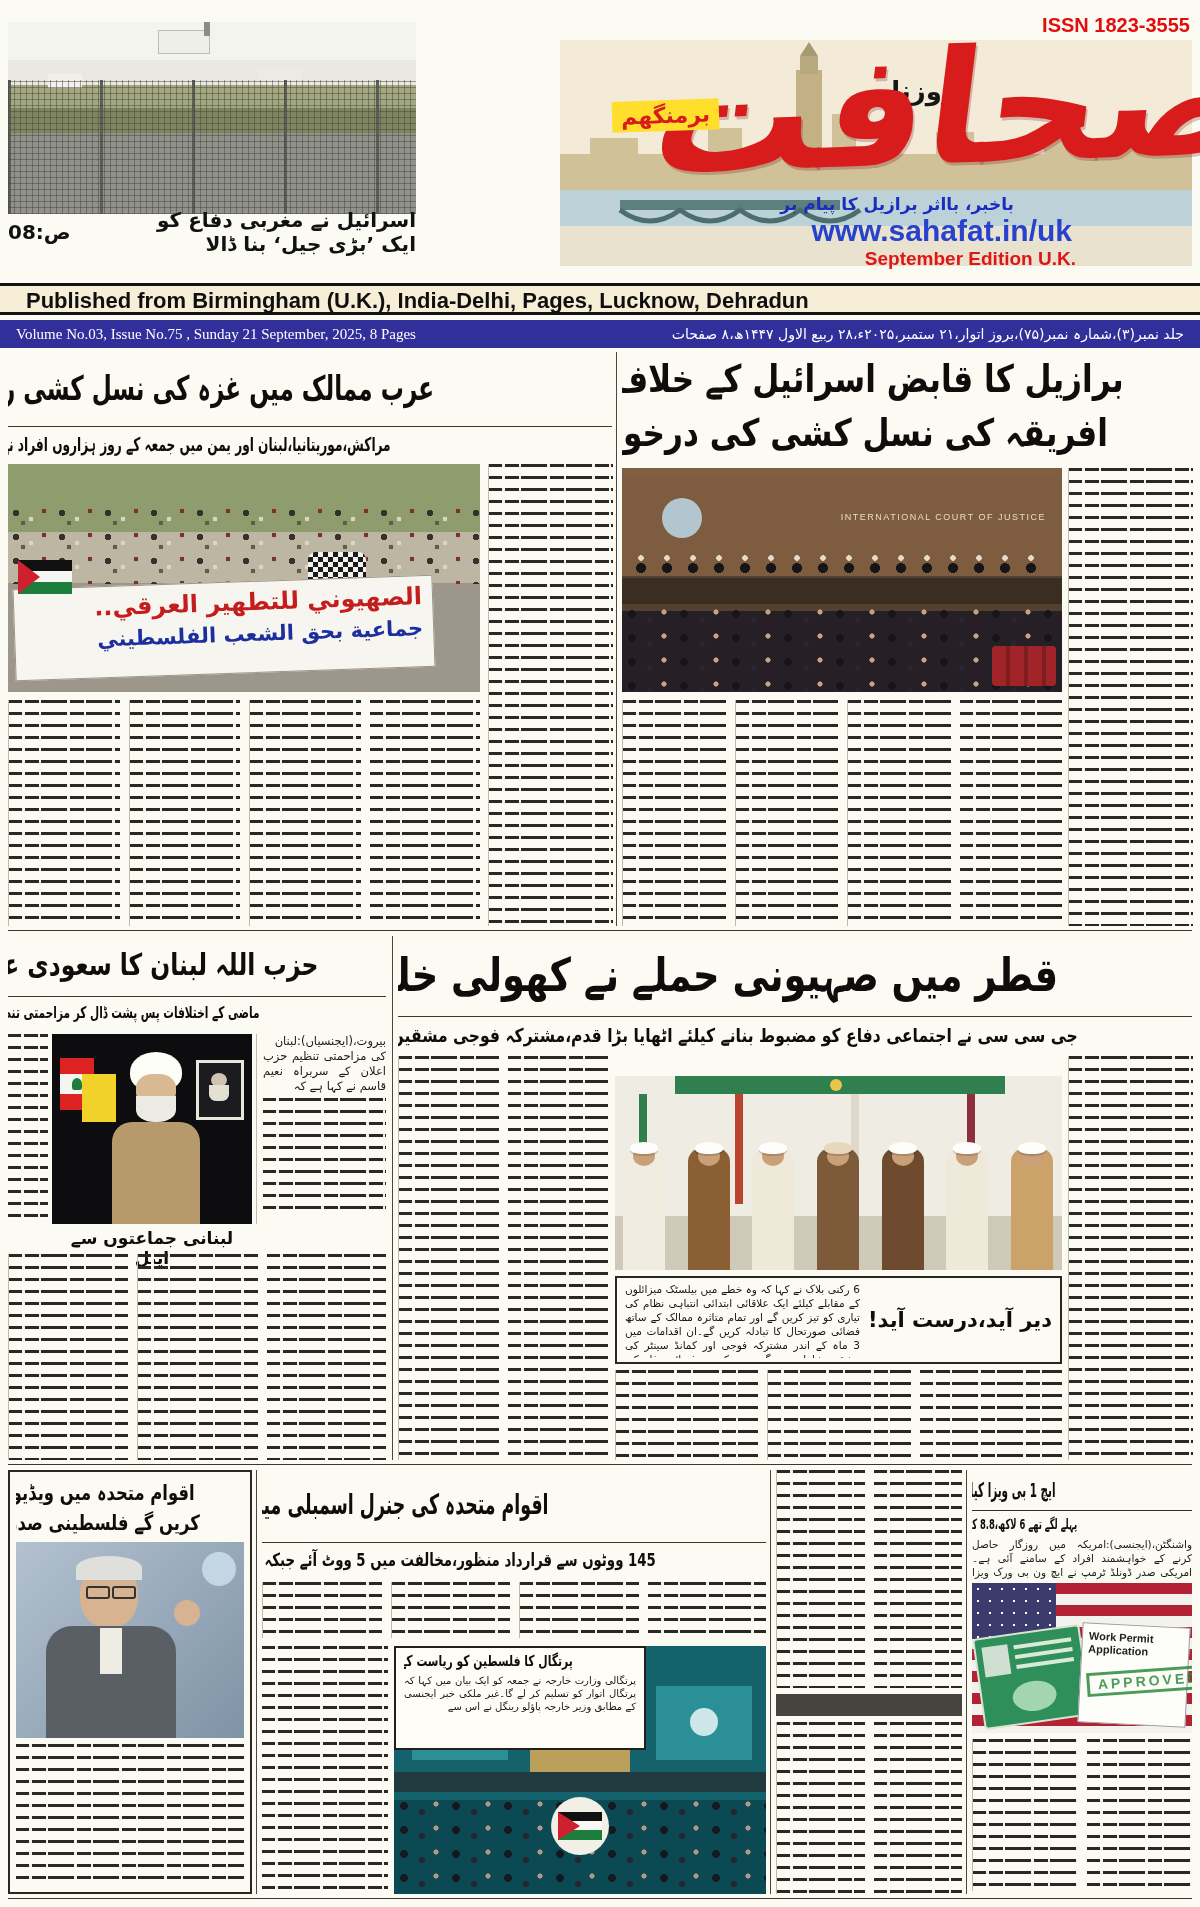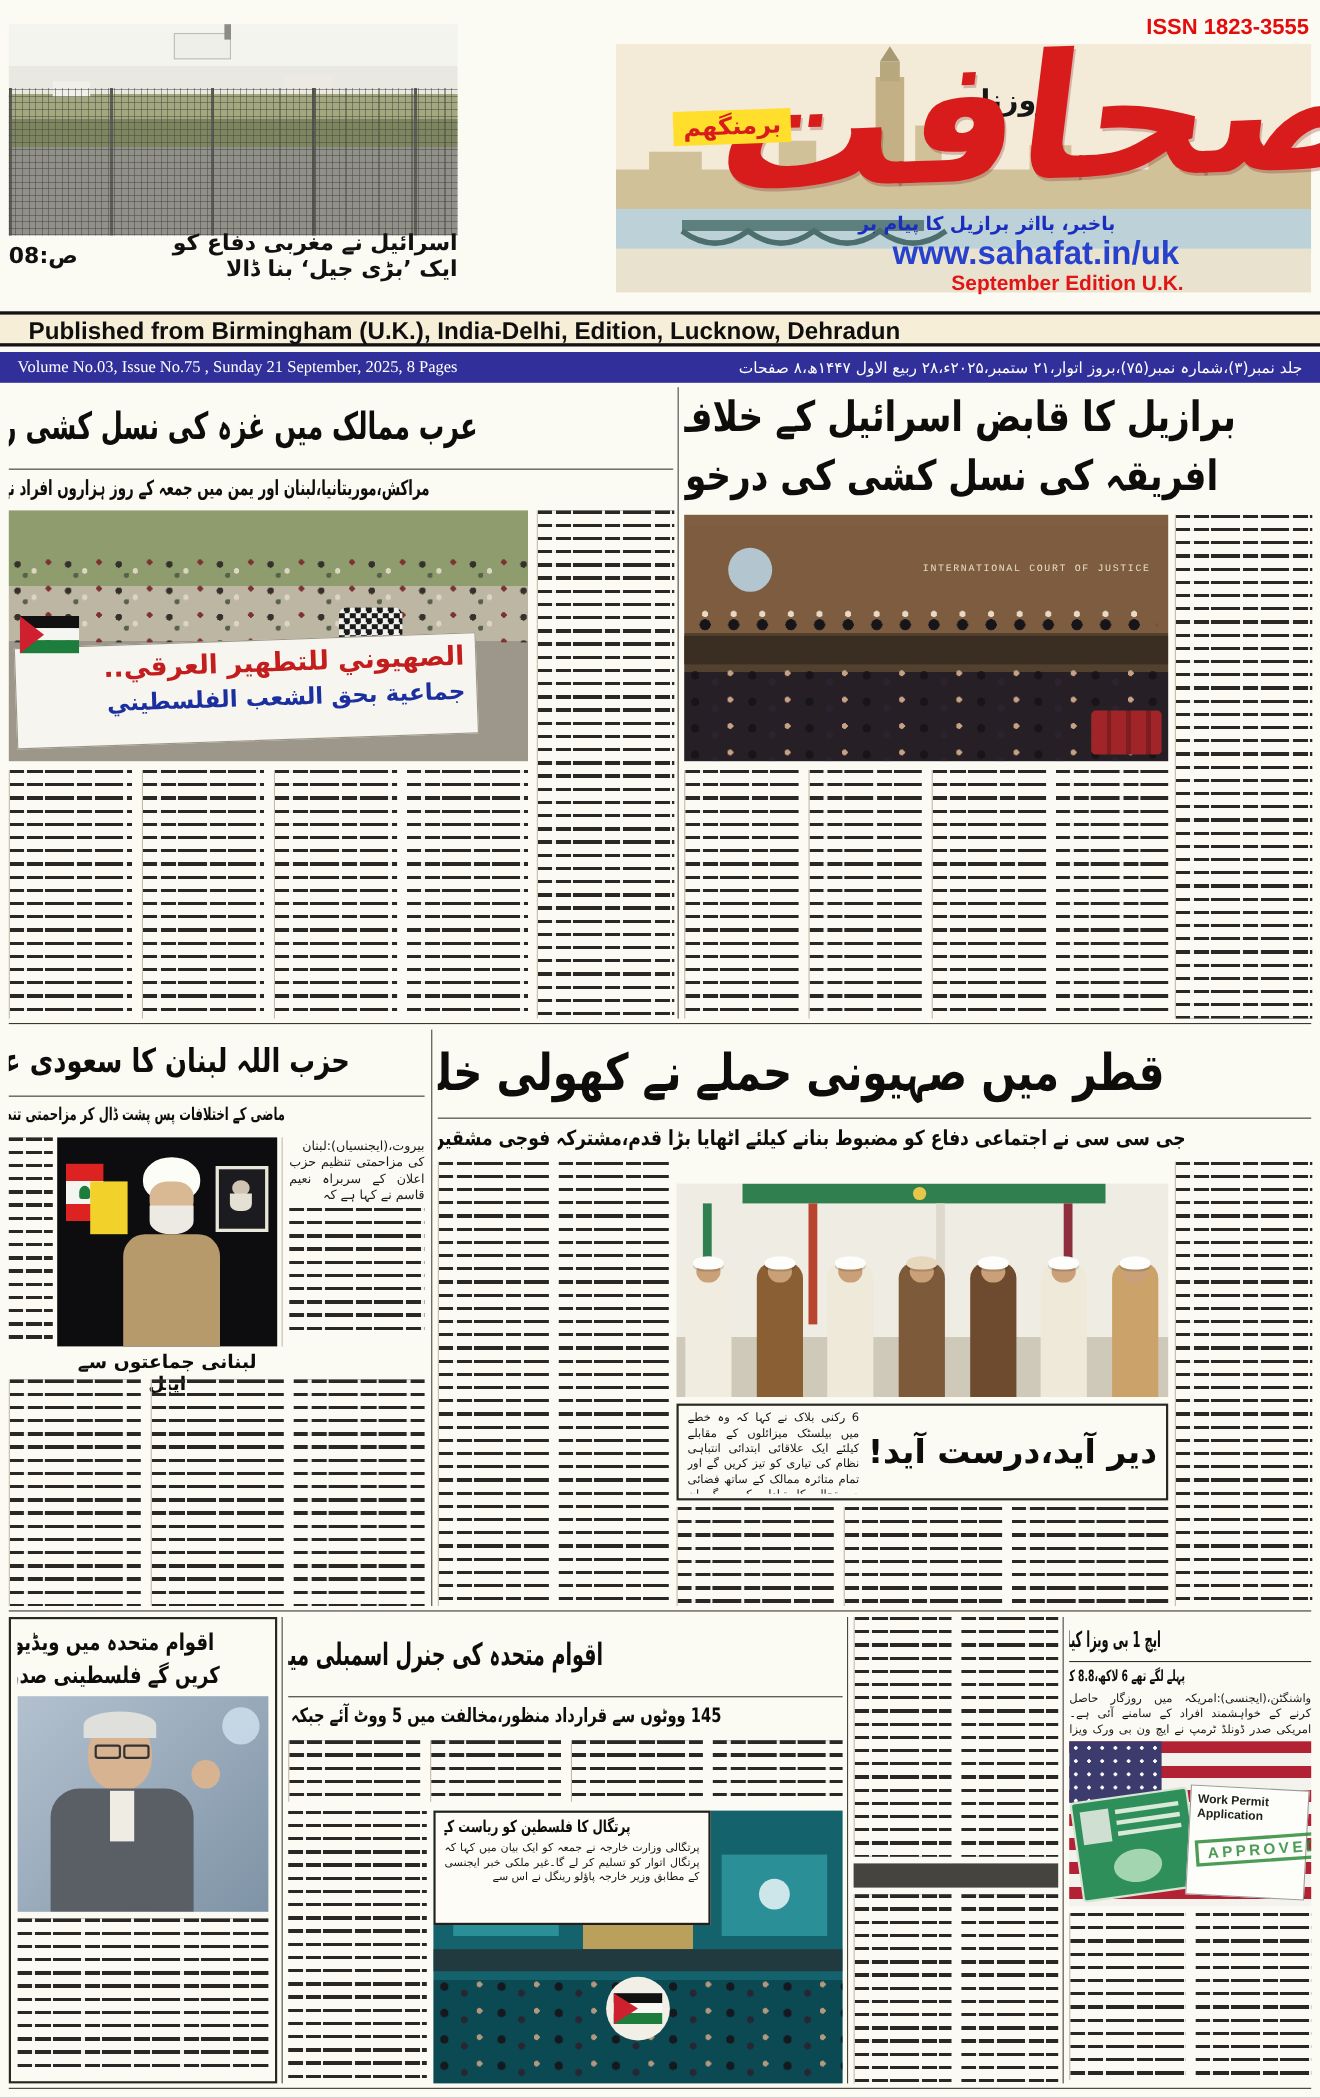"Published from Birmingham (U.K.)," div.abs { text: Edition -> Pages }
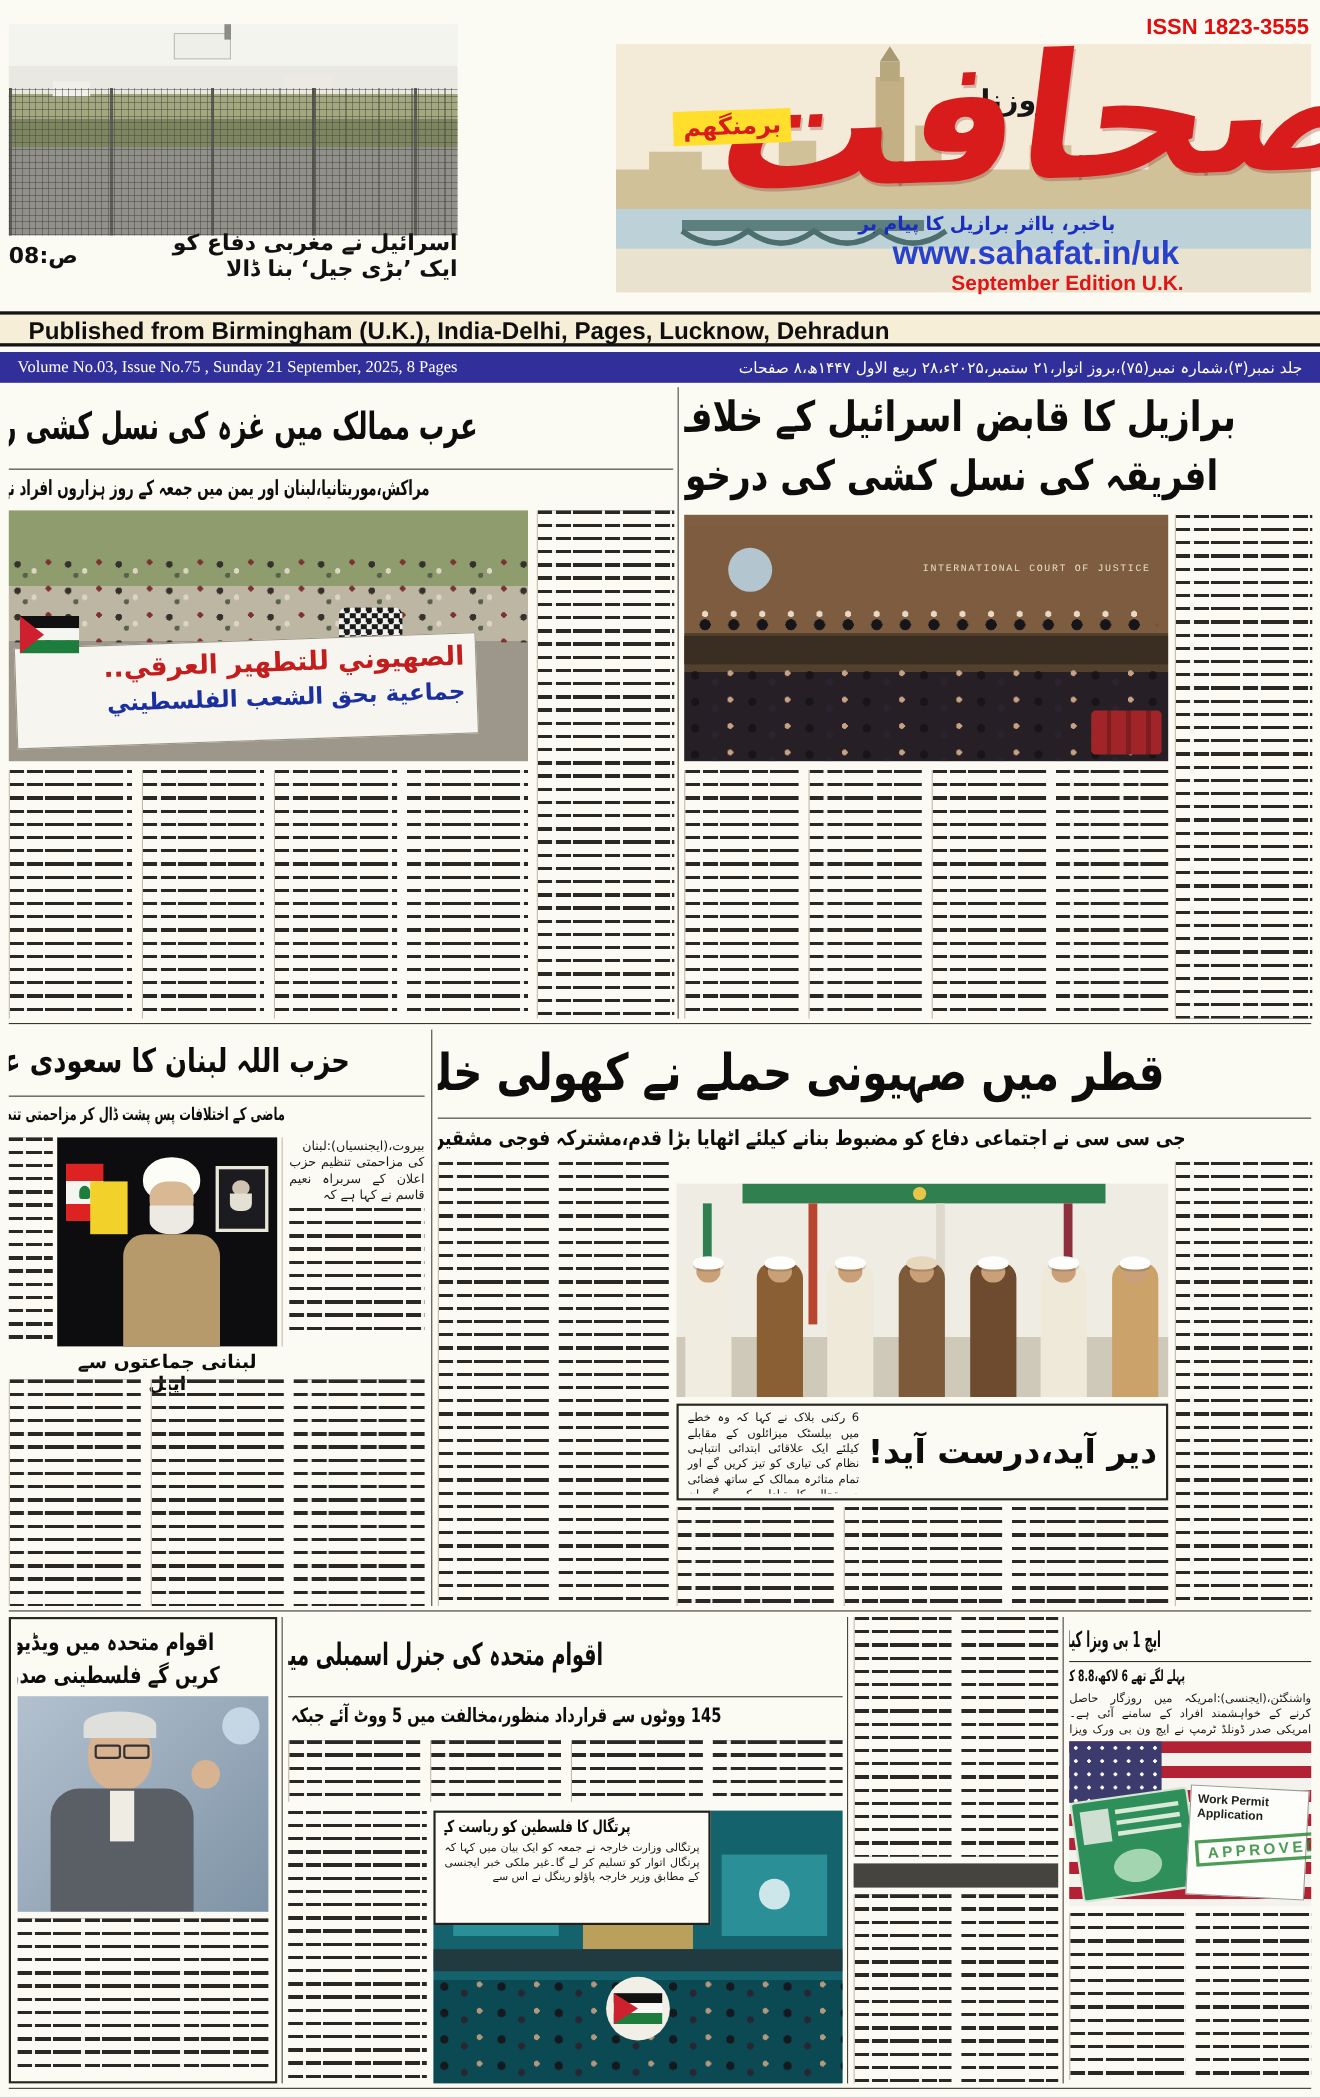"INTERNATIONAL COURT OF JUSTICE" div.abs { font-family: Liberation Mono, monospace -> Liberation Sans, sans-serif }
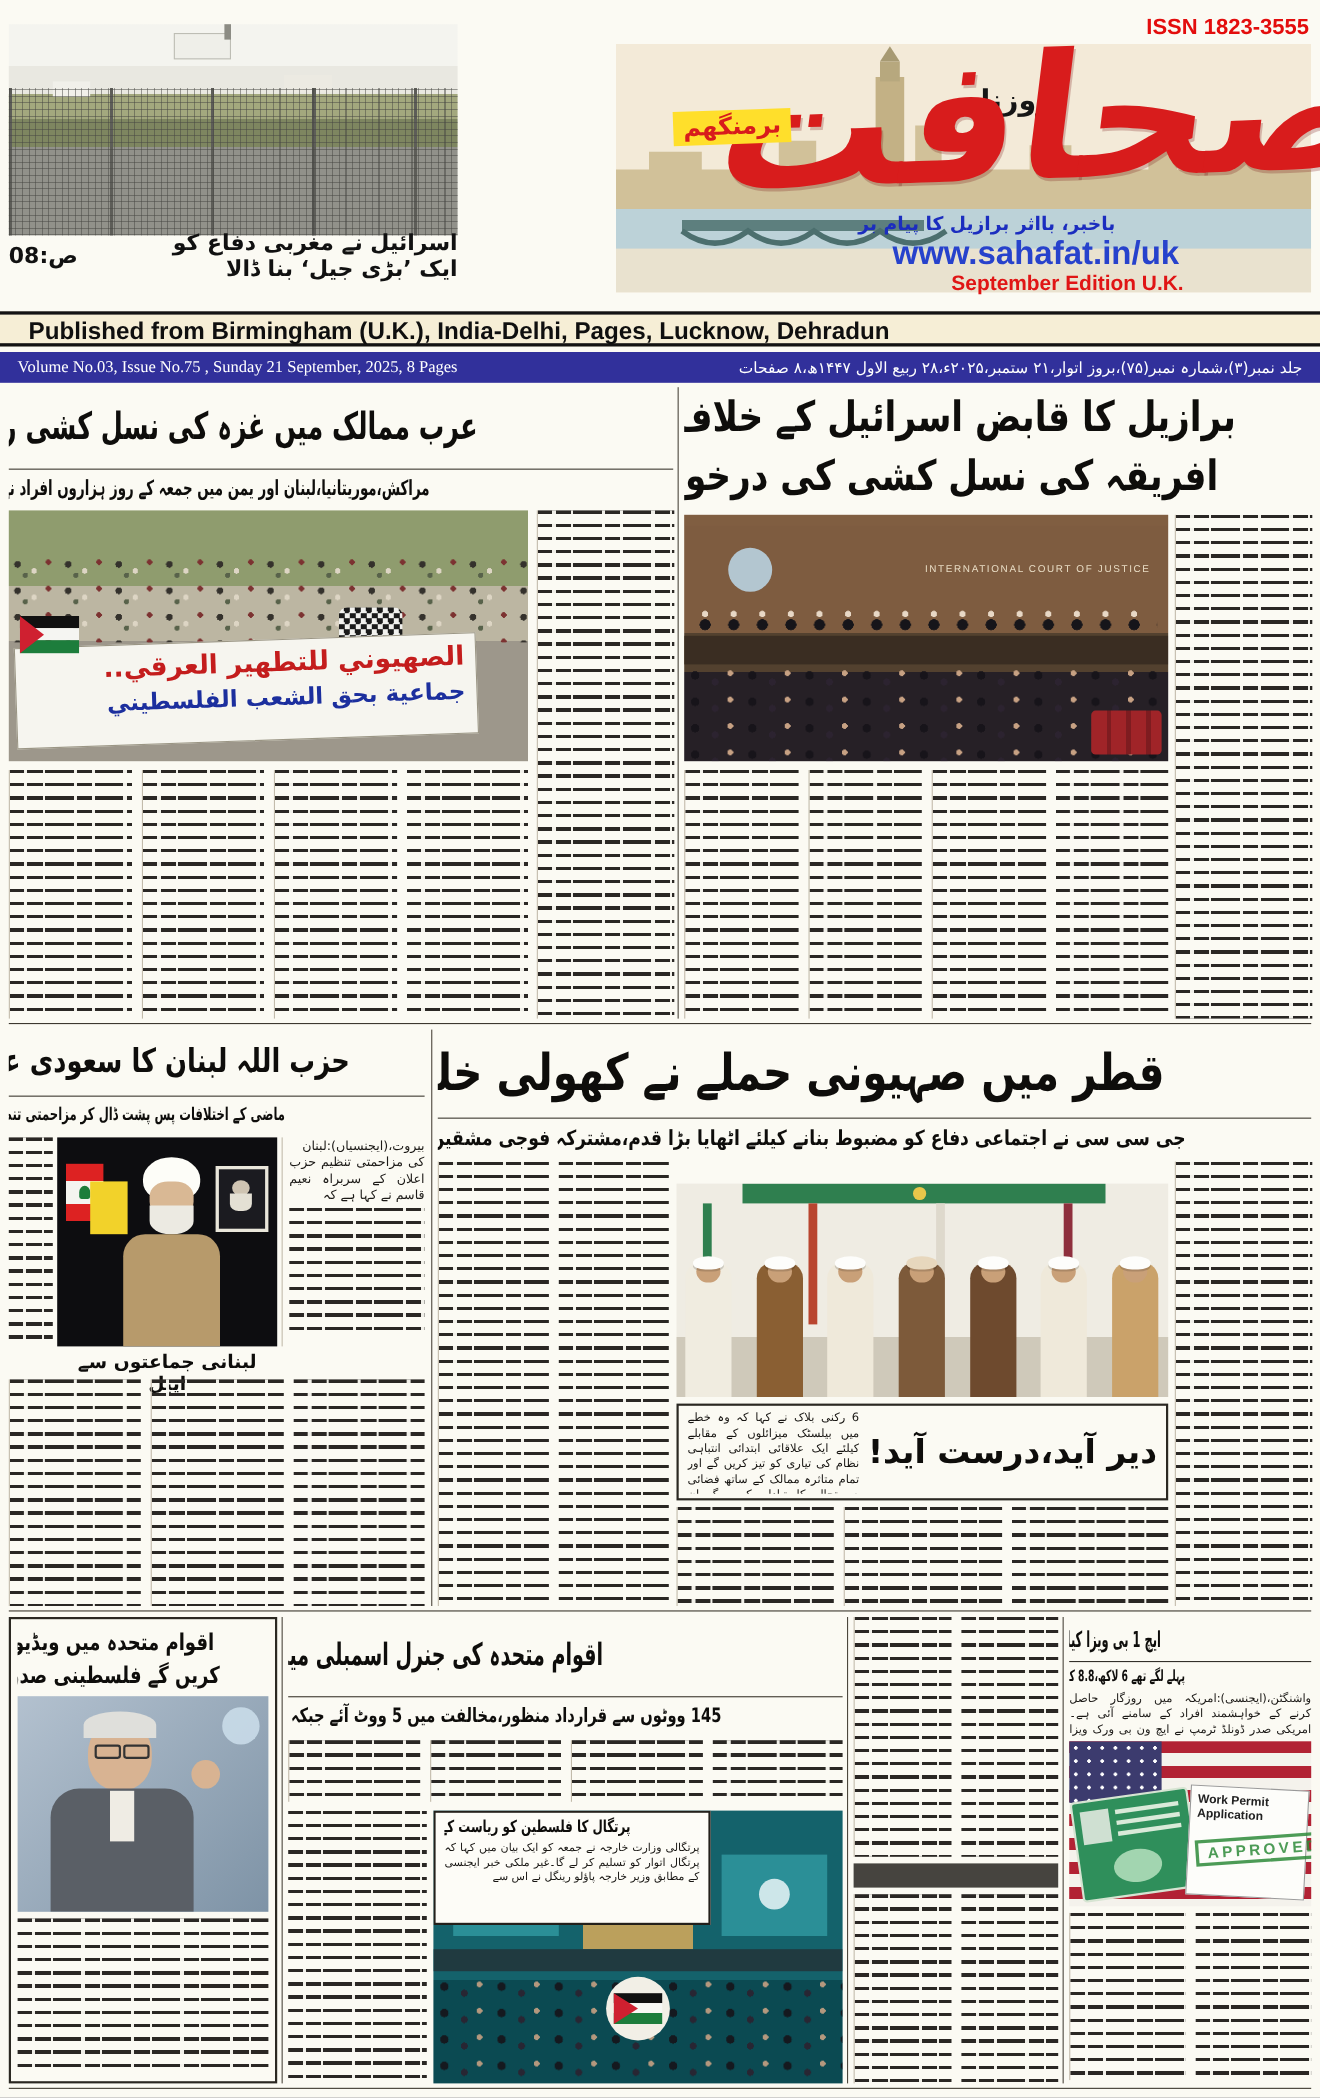"دیر آید،درست آید!" div { font-size: 30px -> 21px }
